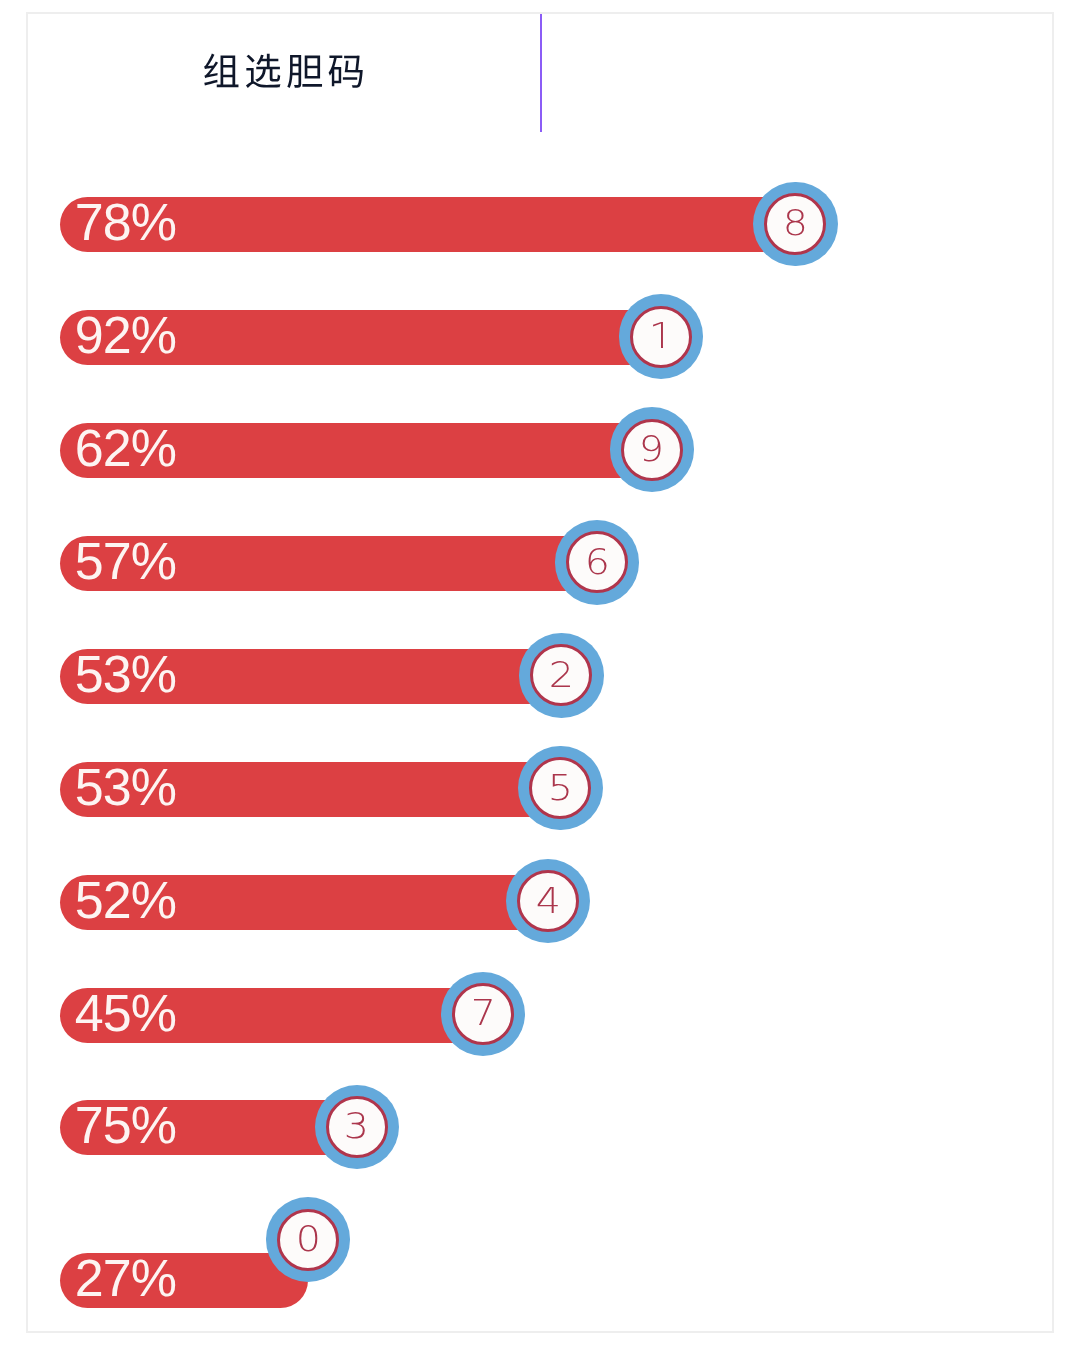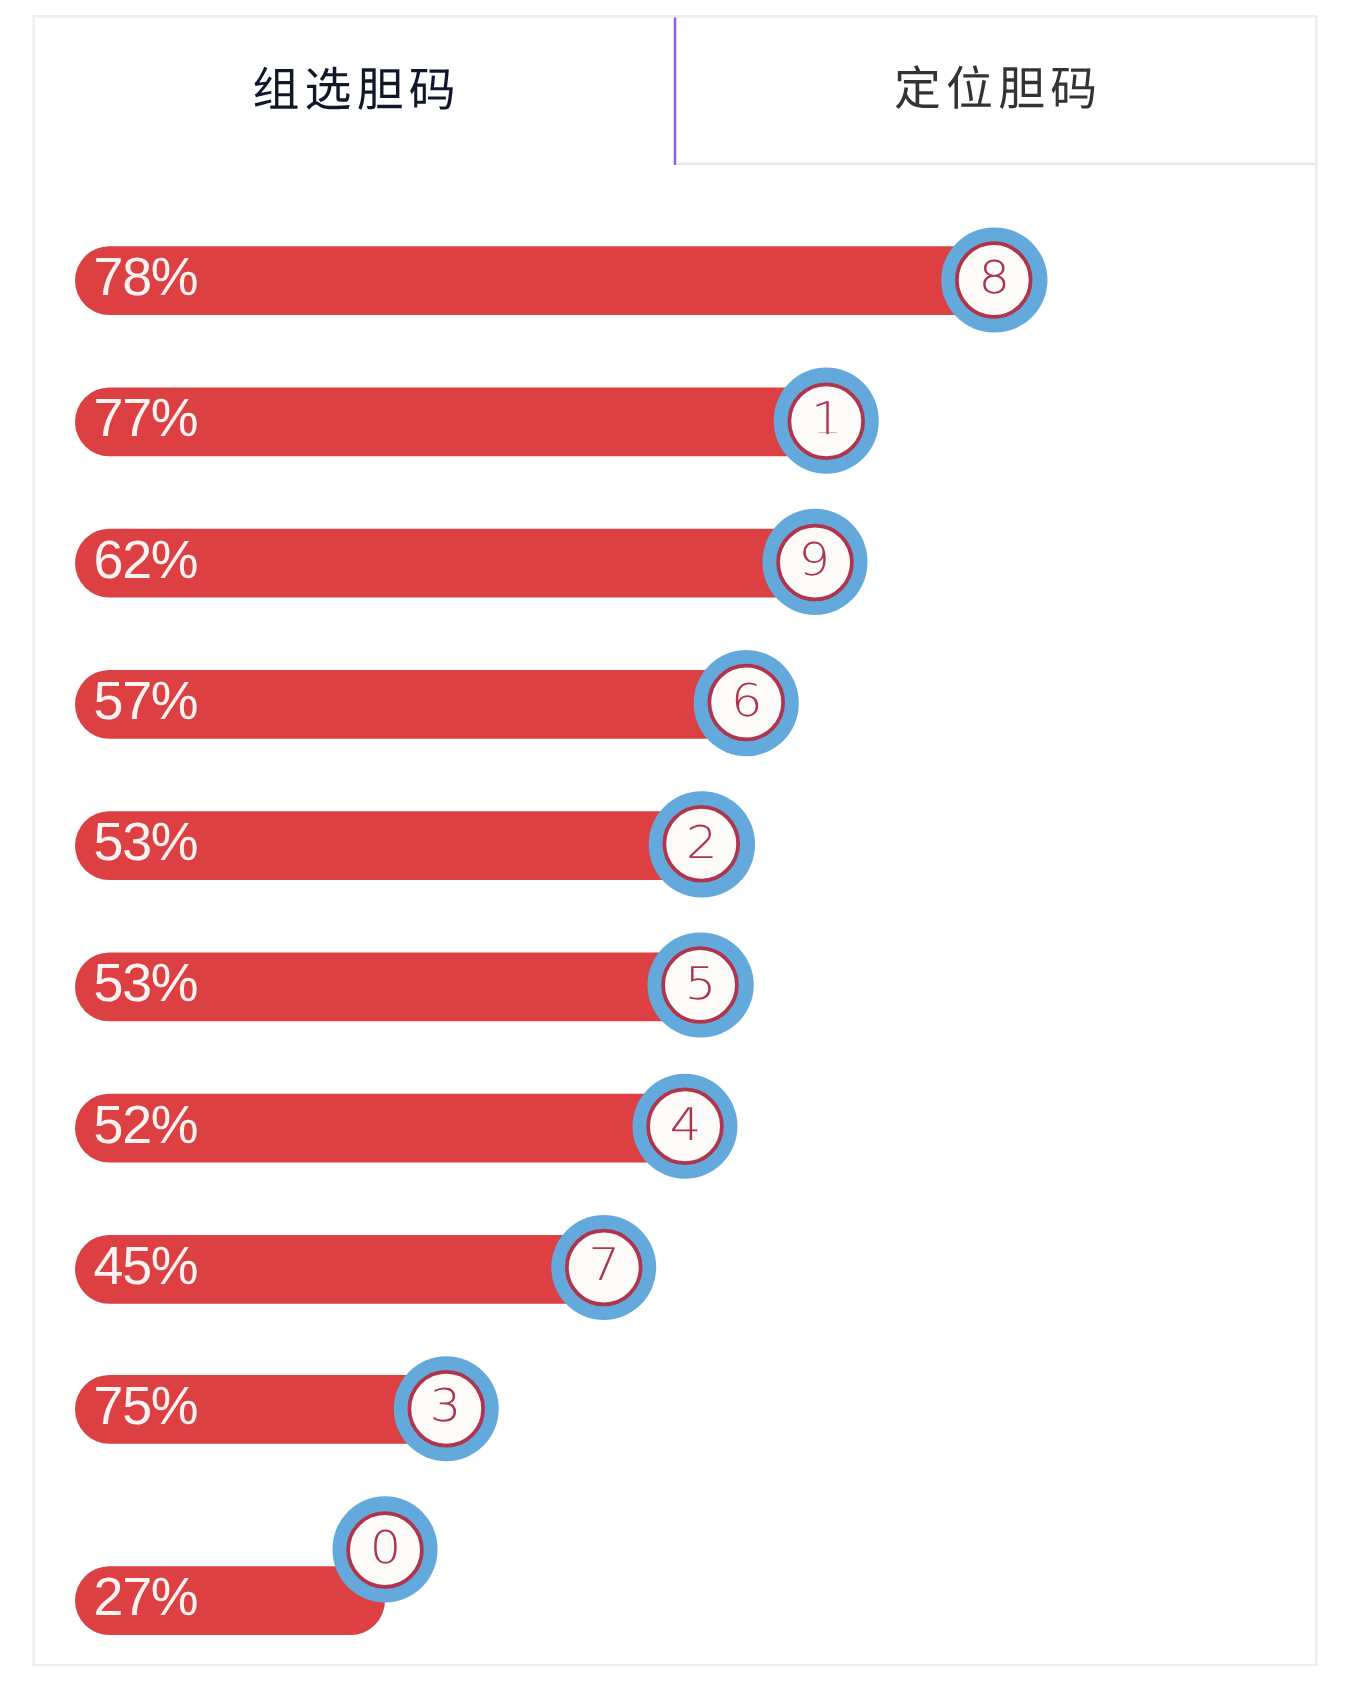"定位胆码" div.tab { html: <div> <span>定位胆码</span> </div> -> none }
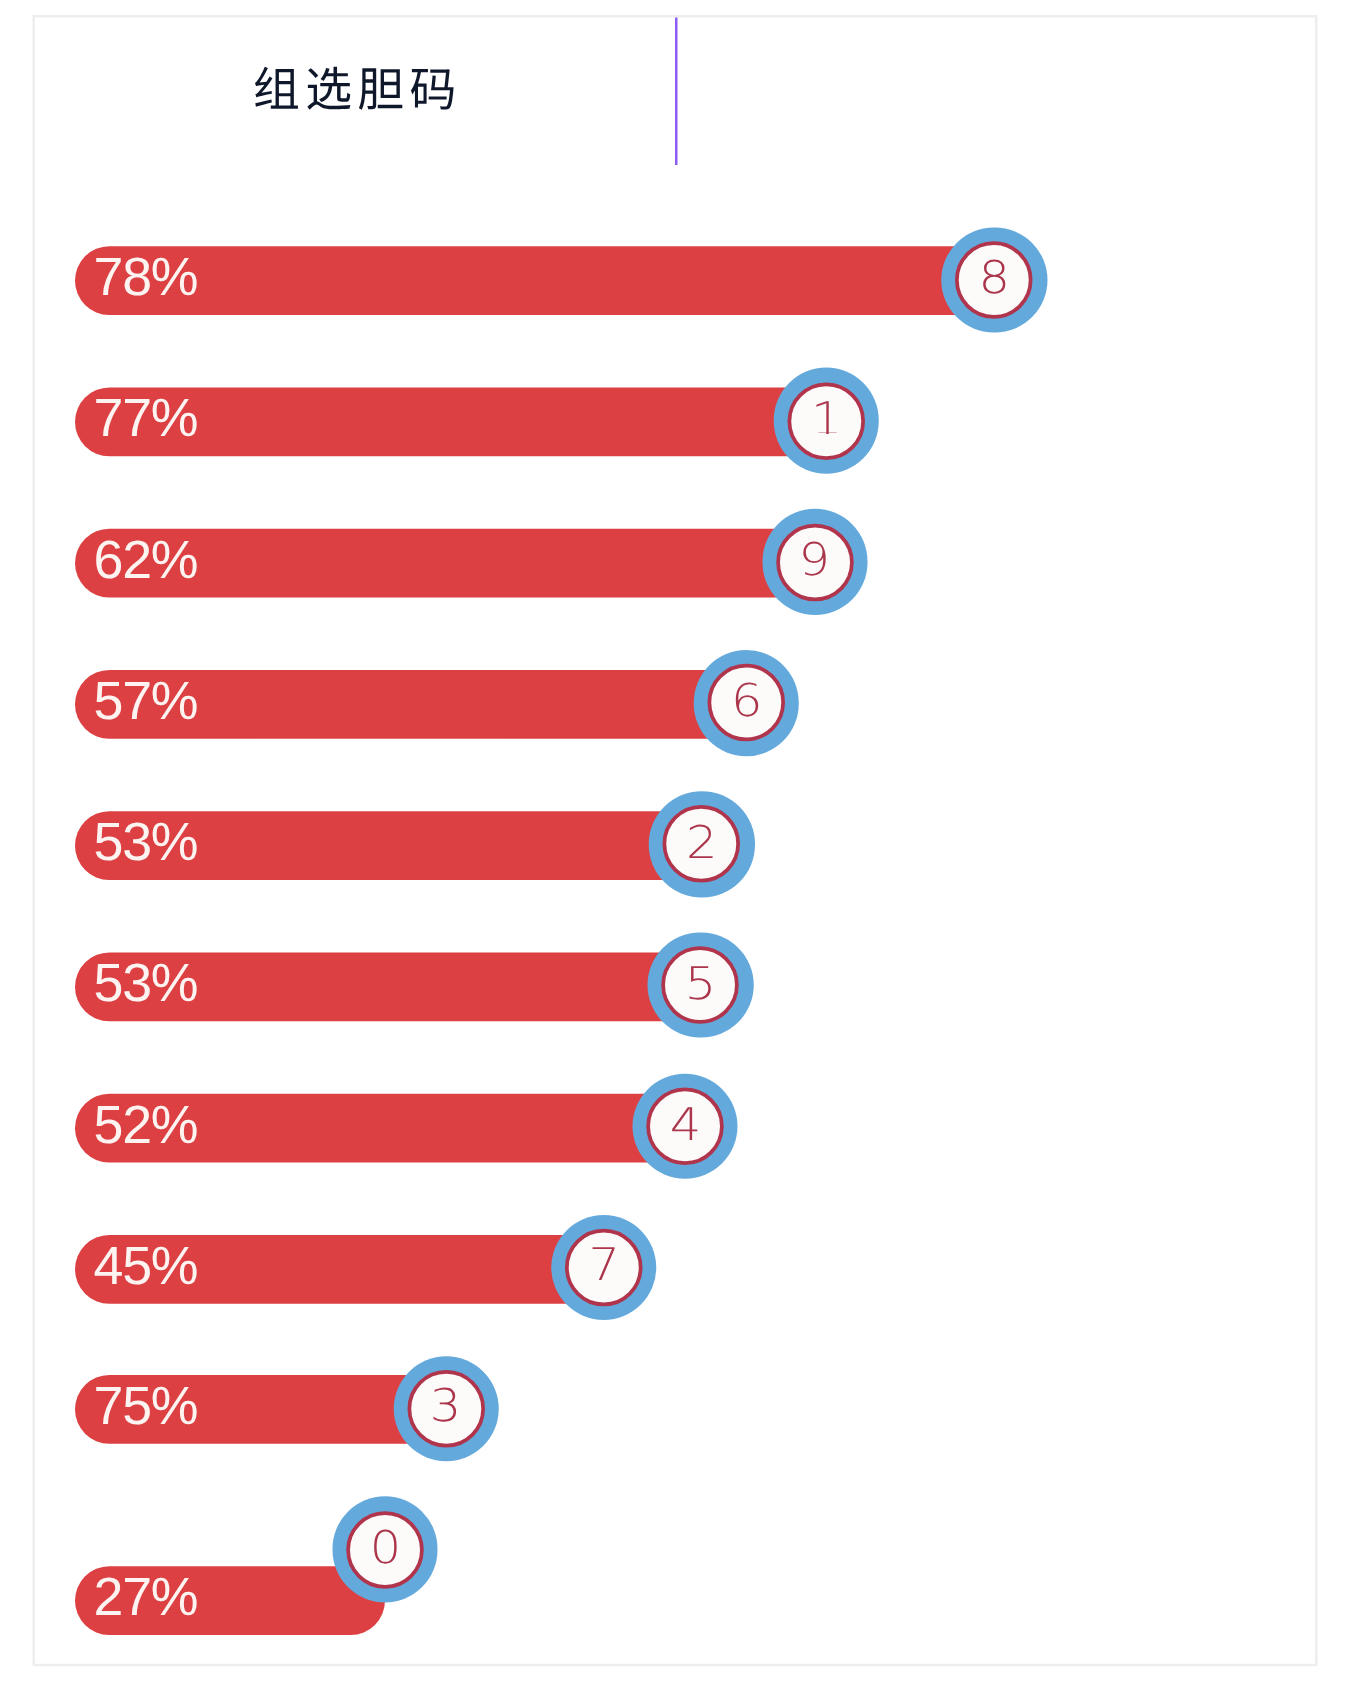"78%" .bar-label { font-size: 43px -> 52px }
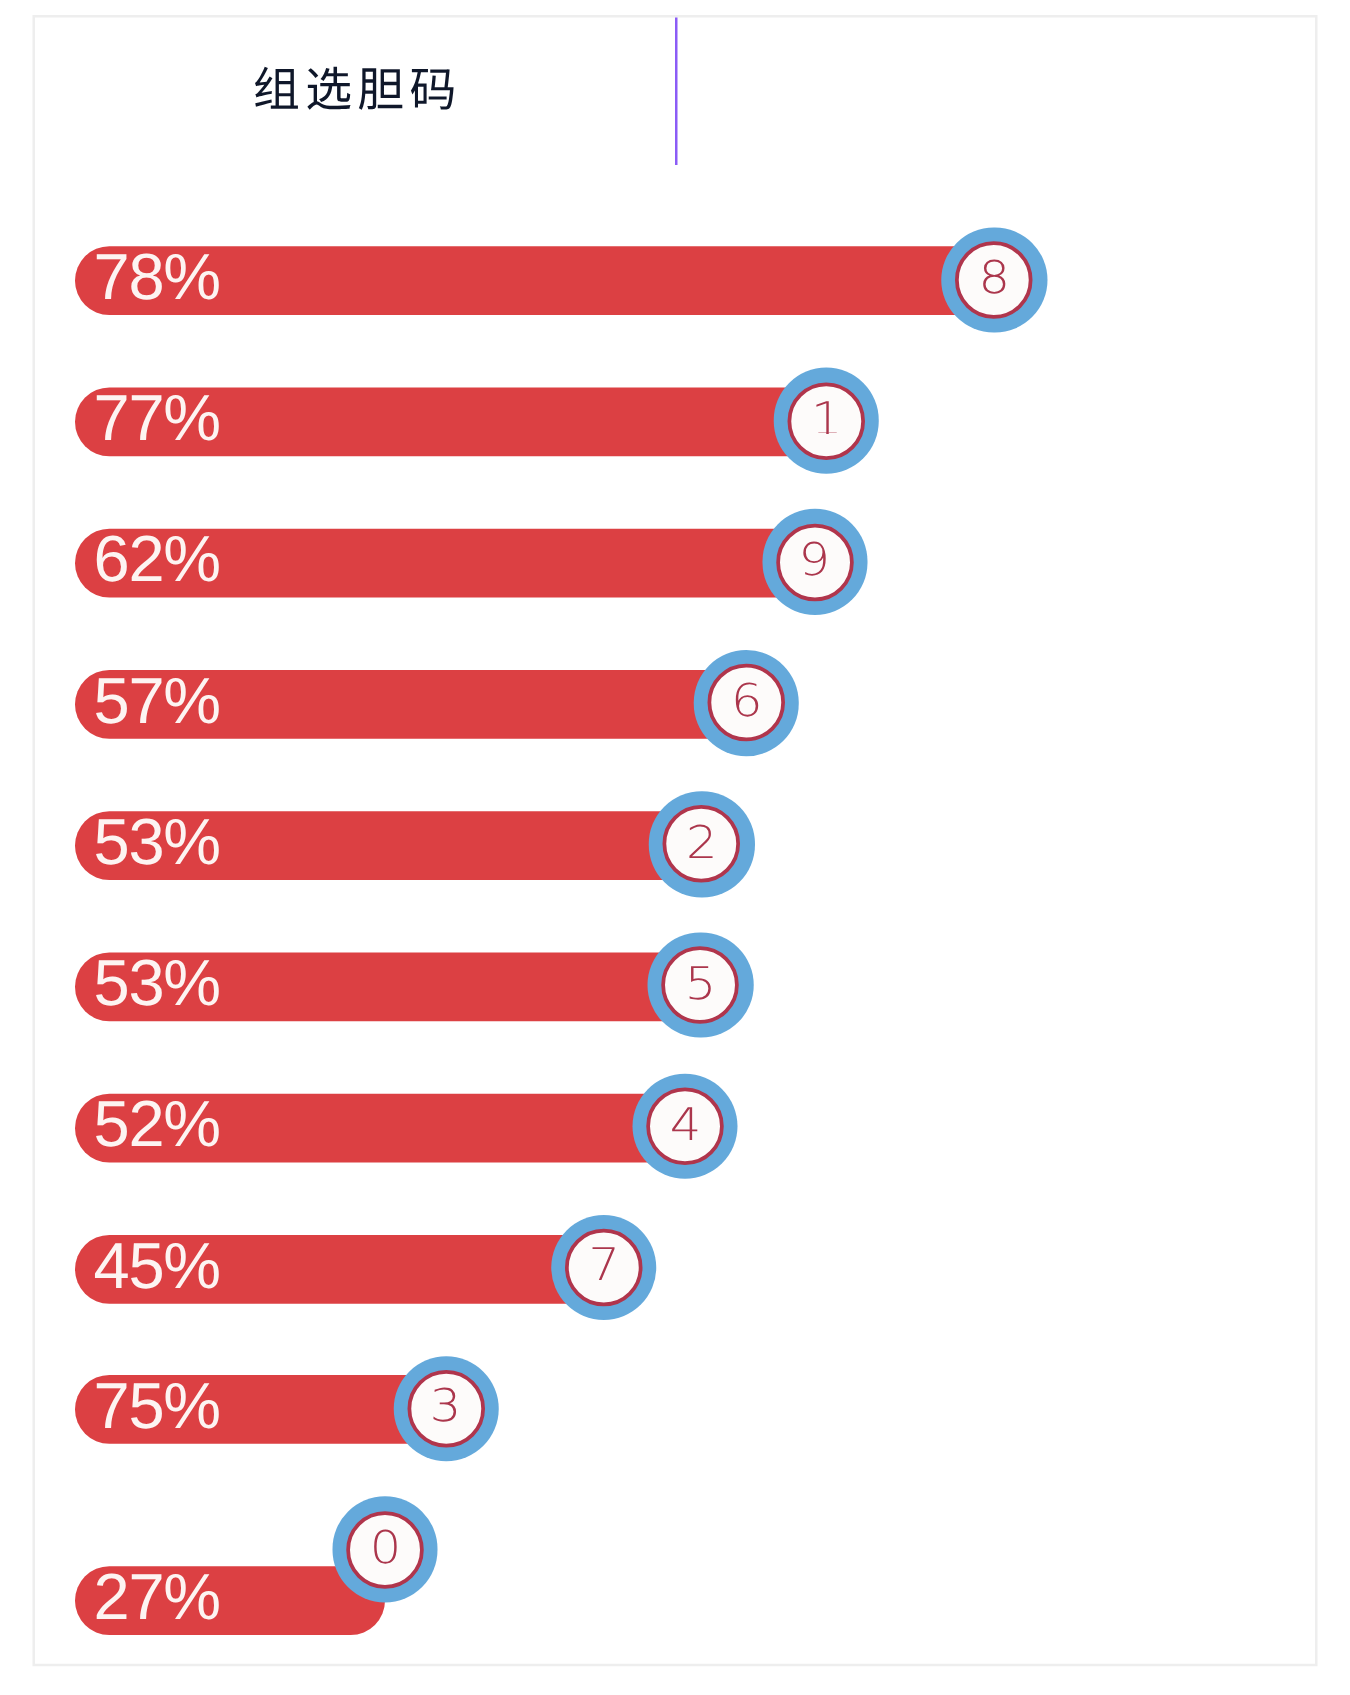"77%" div.bar-label { text: 77% -> 92% }
